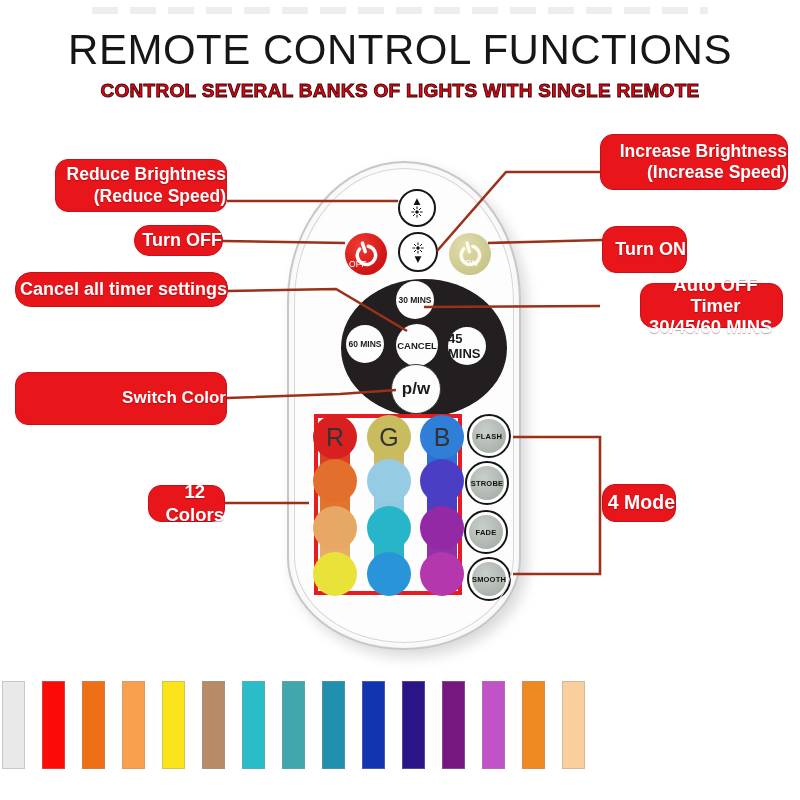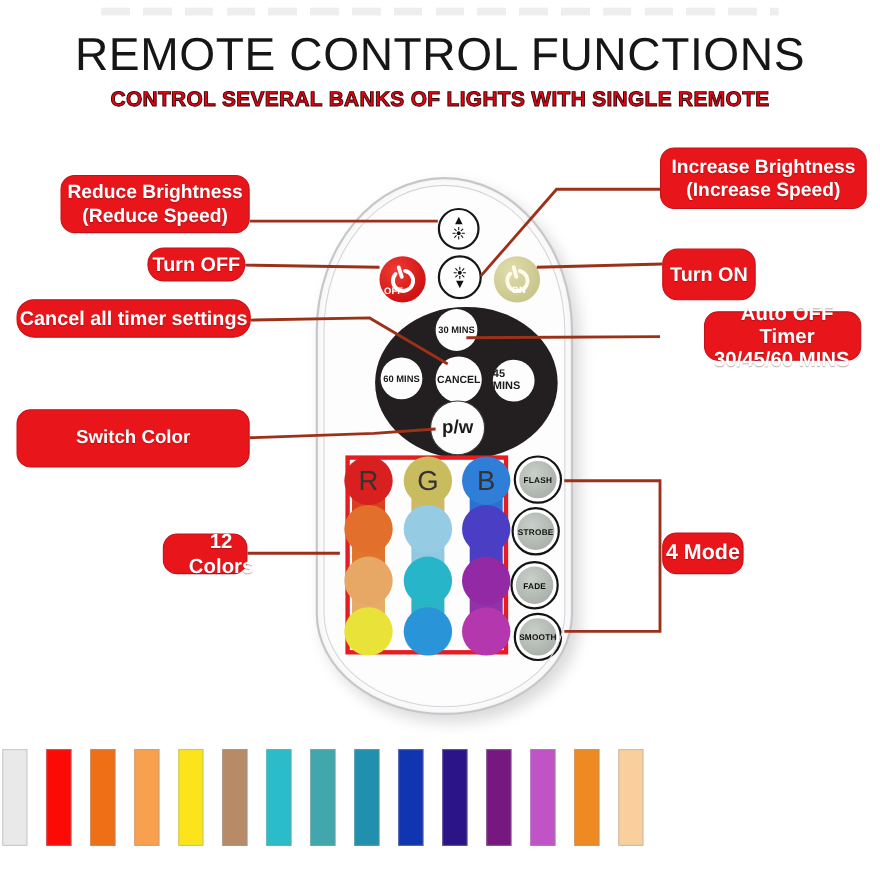"Increase Brightness" .co { align-items: center -> flex-end }
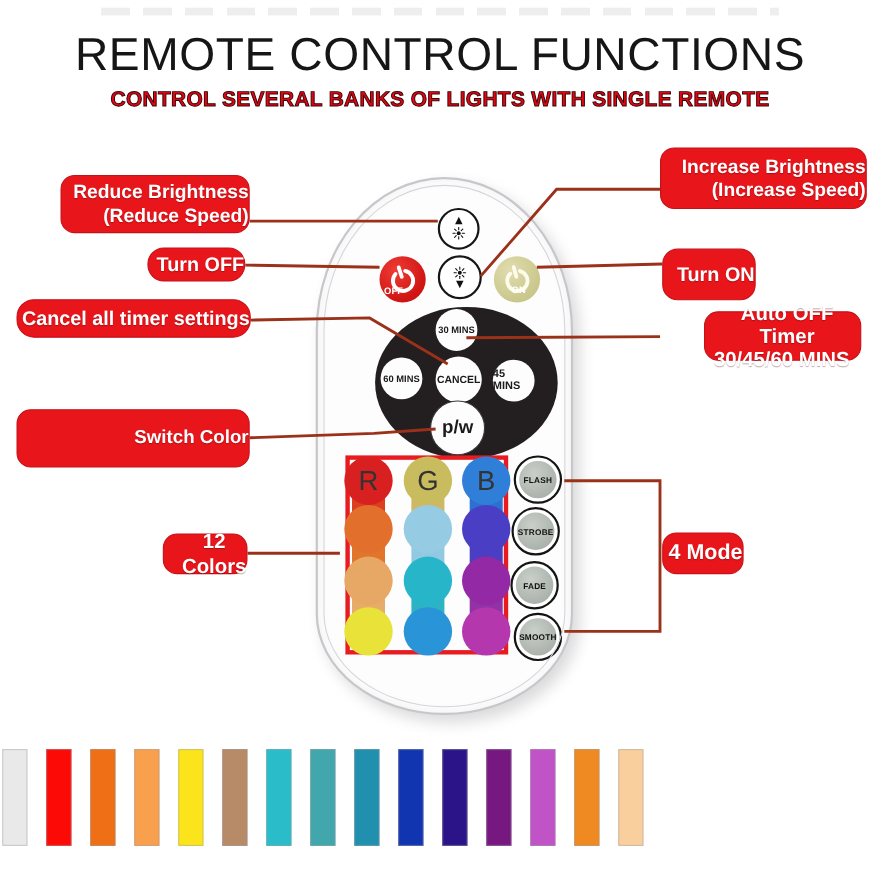"OFF" .pw-label { font-weight: bold -> normal }
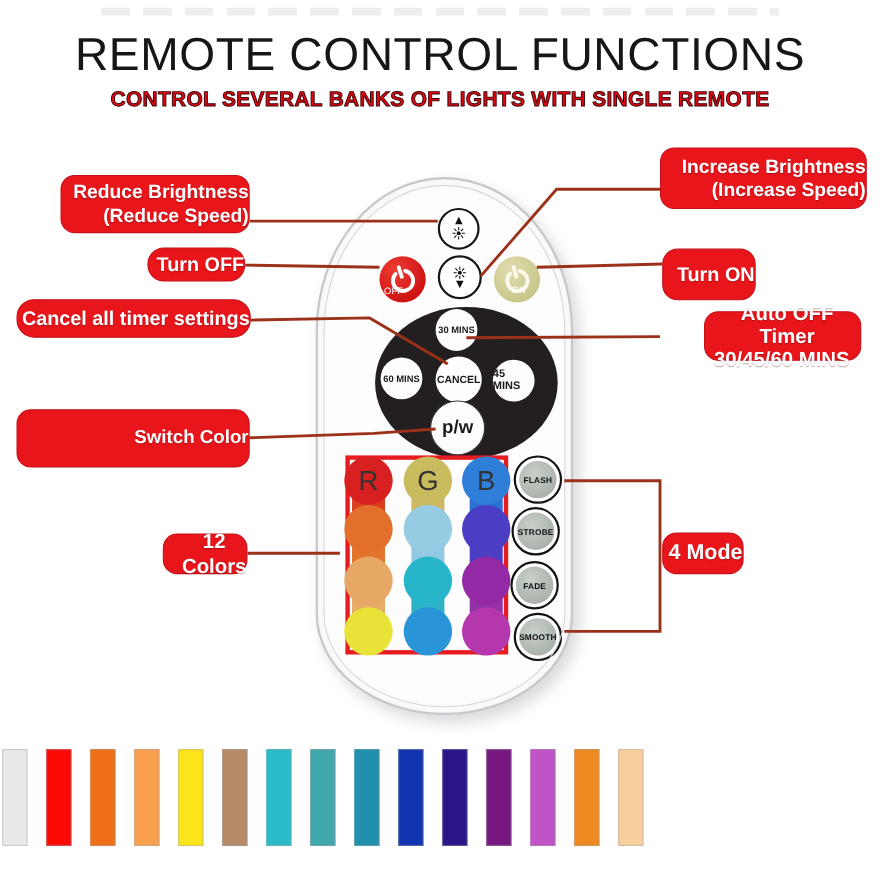"45 MINS" .t45 { font-size: 10px -> 13px }
